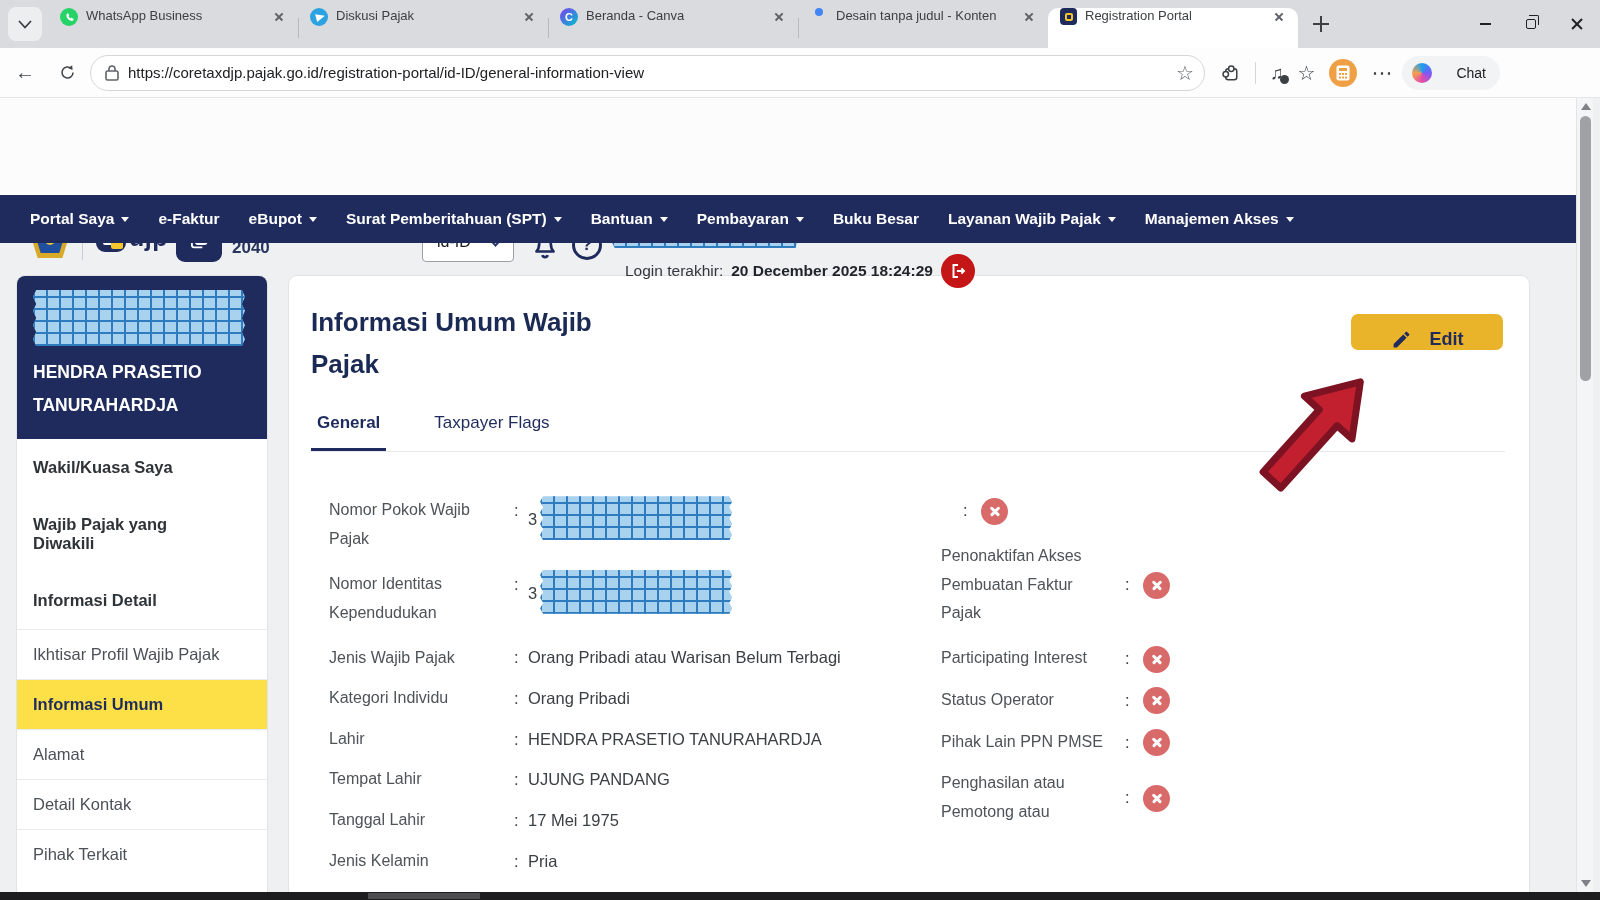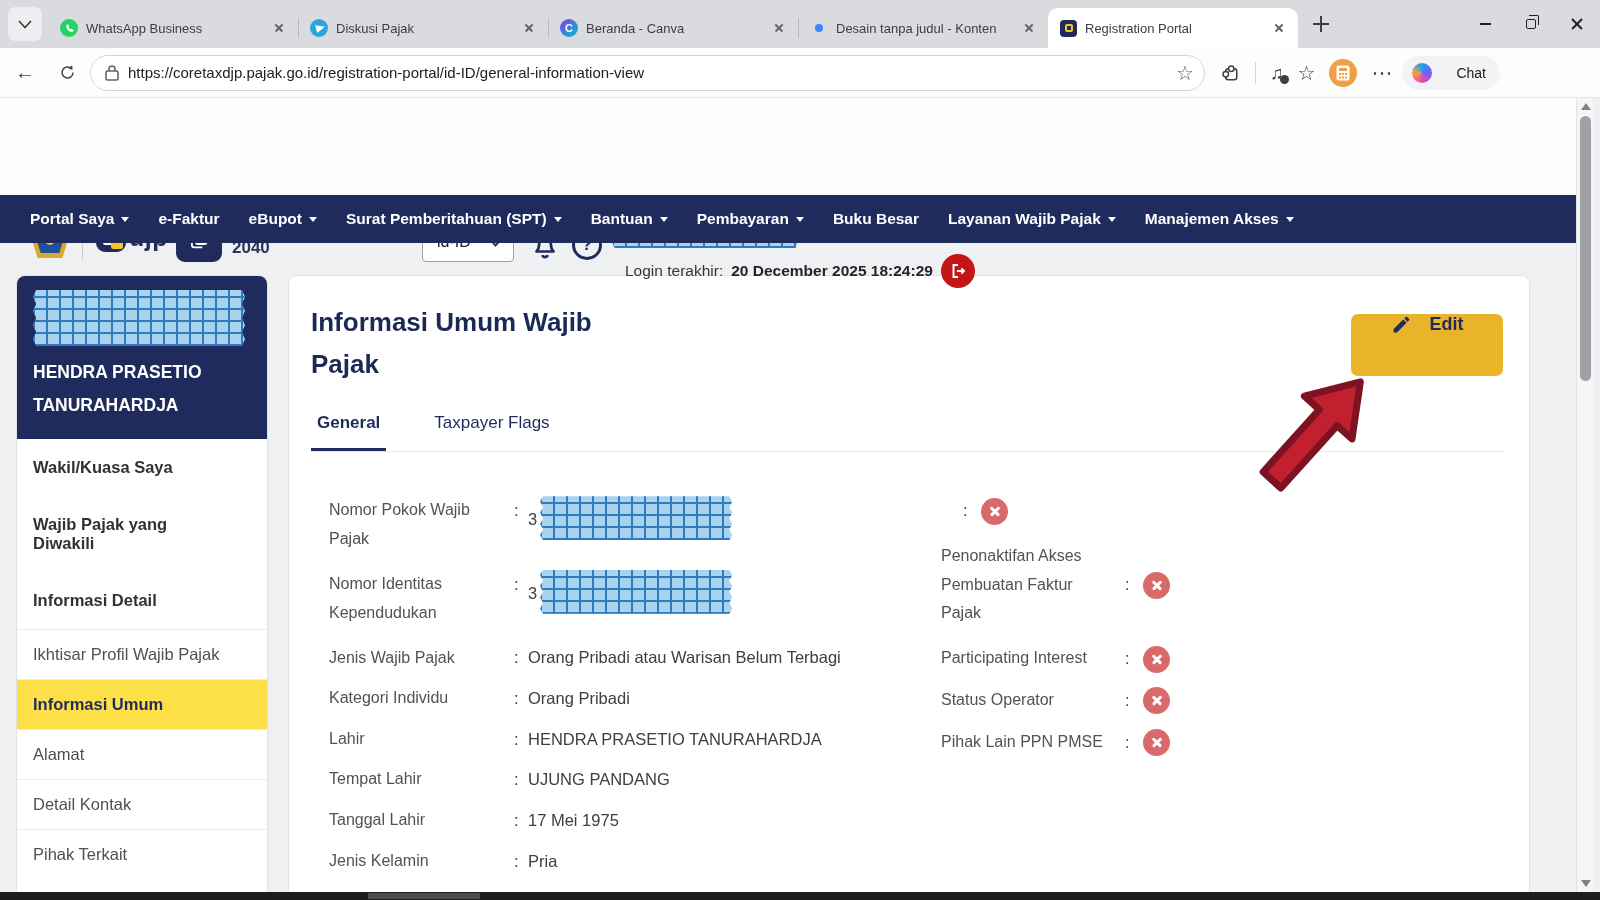"WhatsApp Business" .tab { align-items: center -> flex-start }
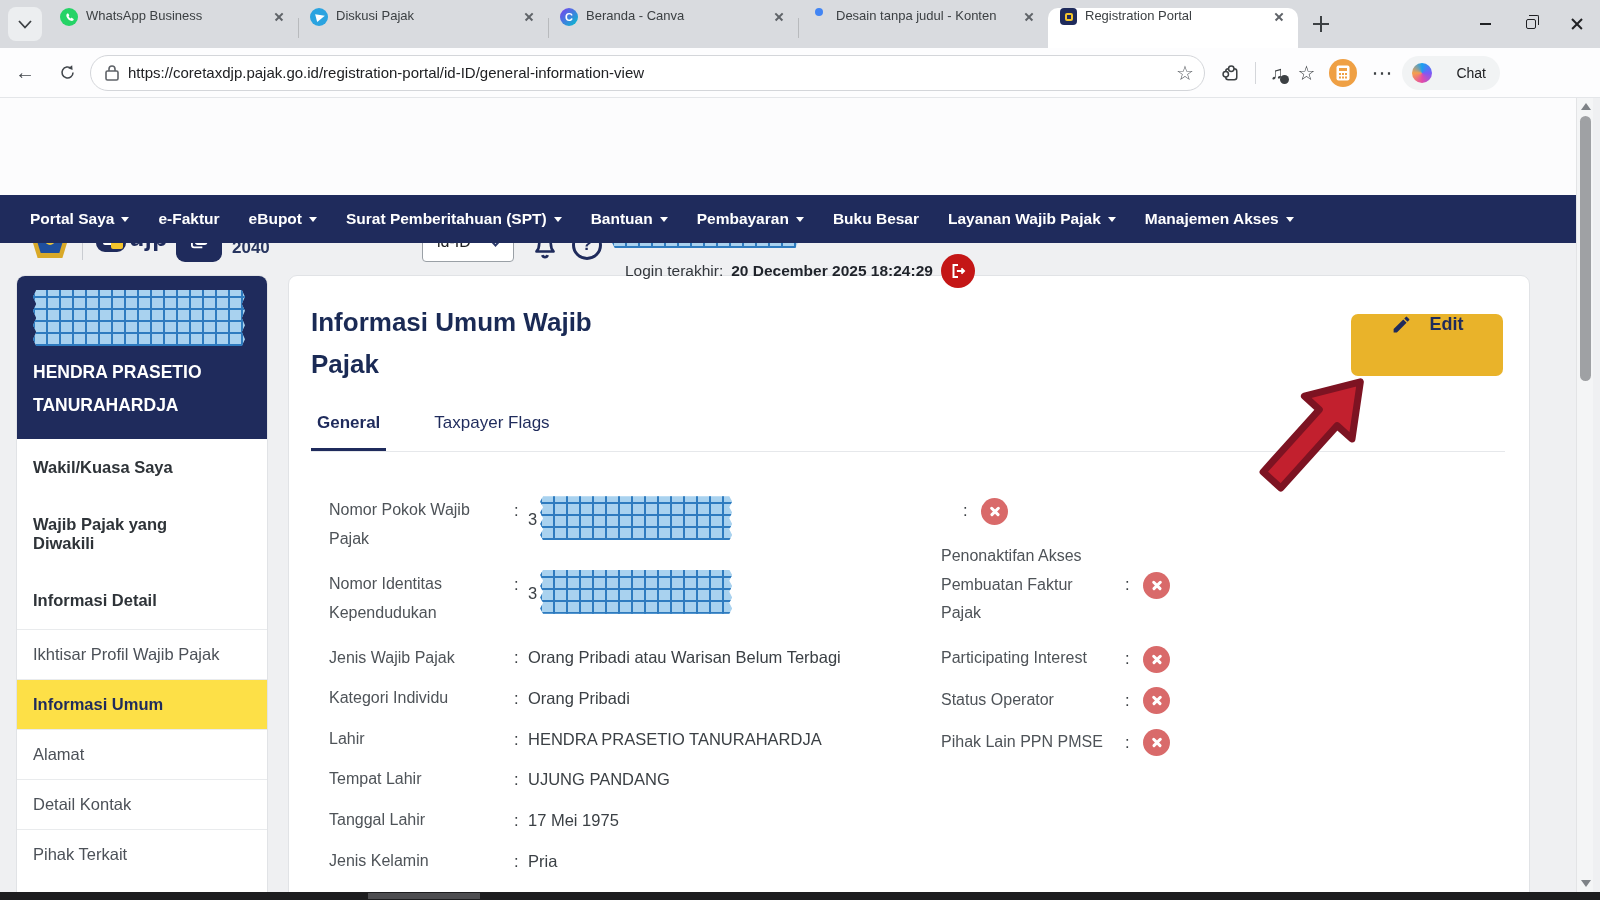"Edit" .editbtn { align-items: flex-start -> flex-end; height: 62px -> 36px }
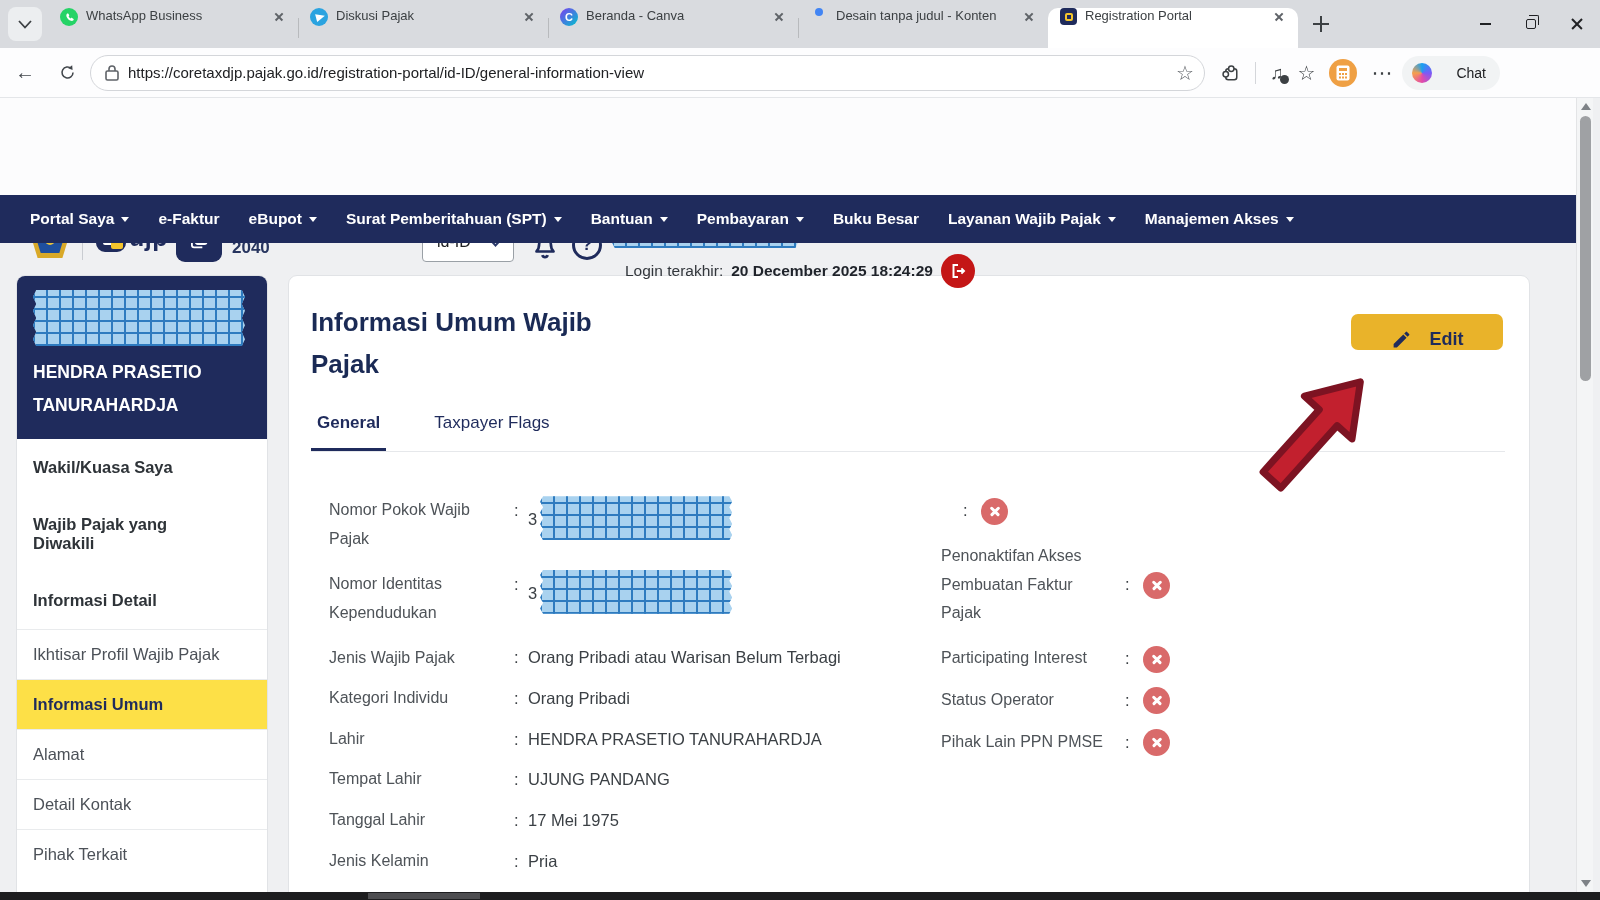"Penghasilan atau Pemotong atau" div.frow-r { html: none -> <div> <span>Penghasilan atau Pemotong atau</span> <span></span> <span> <span></span> </span> </div> }
